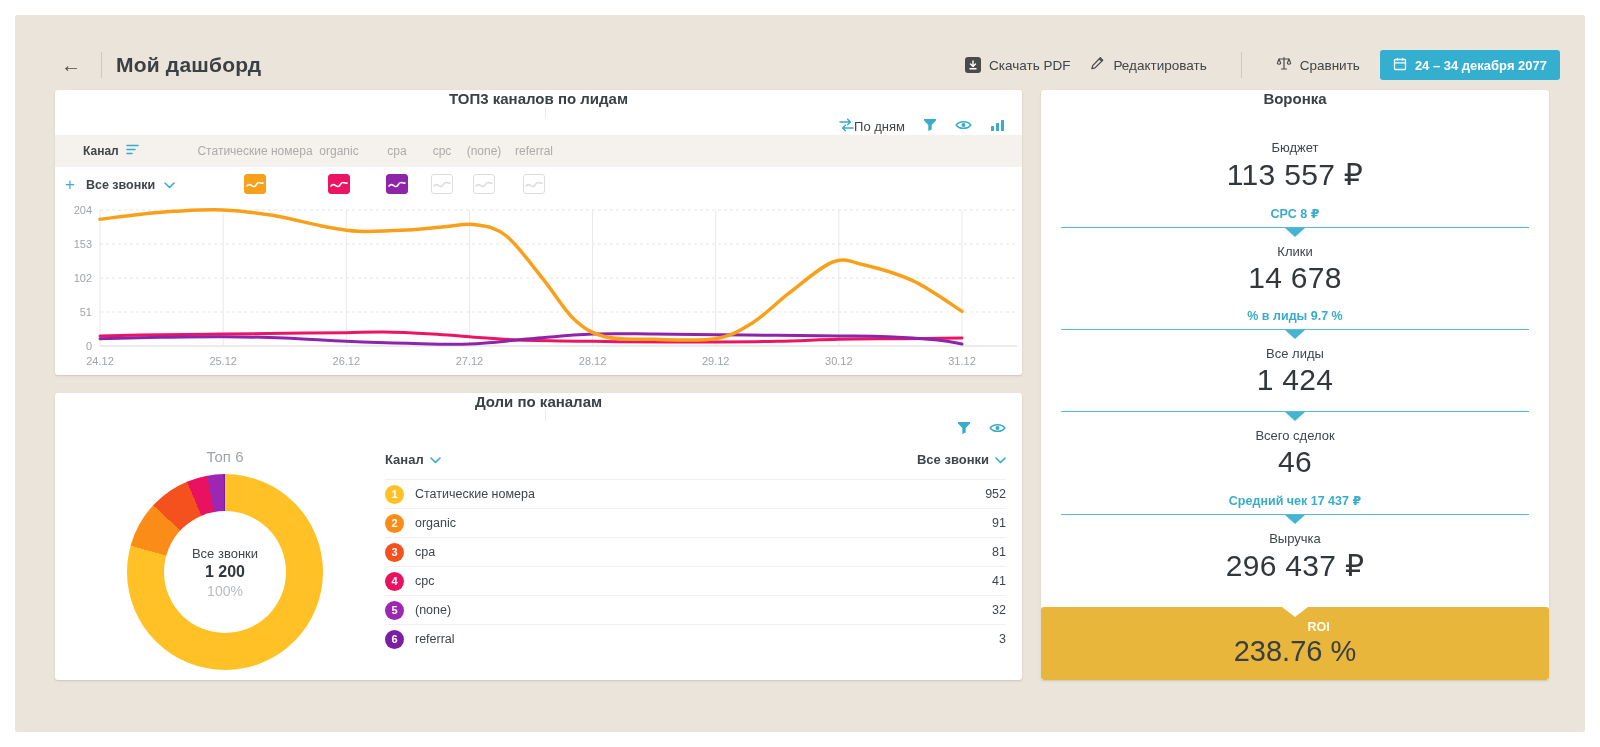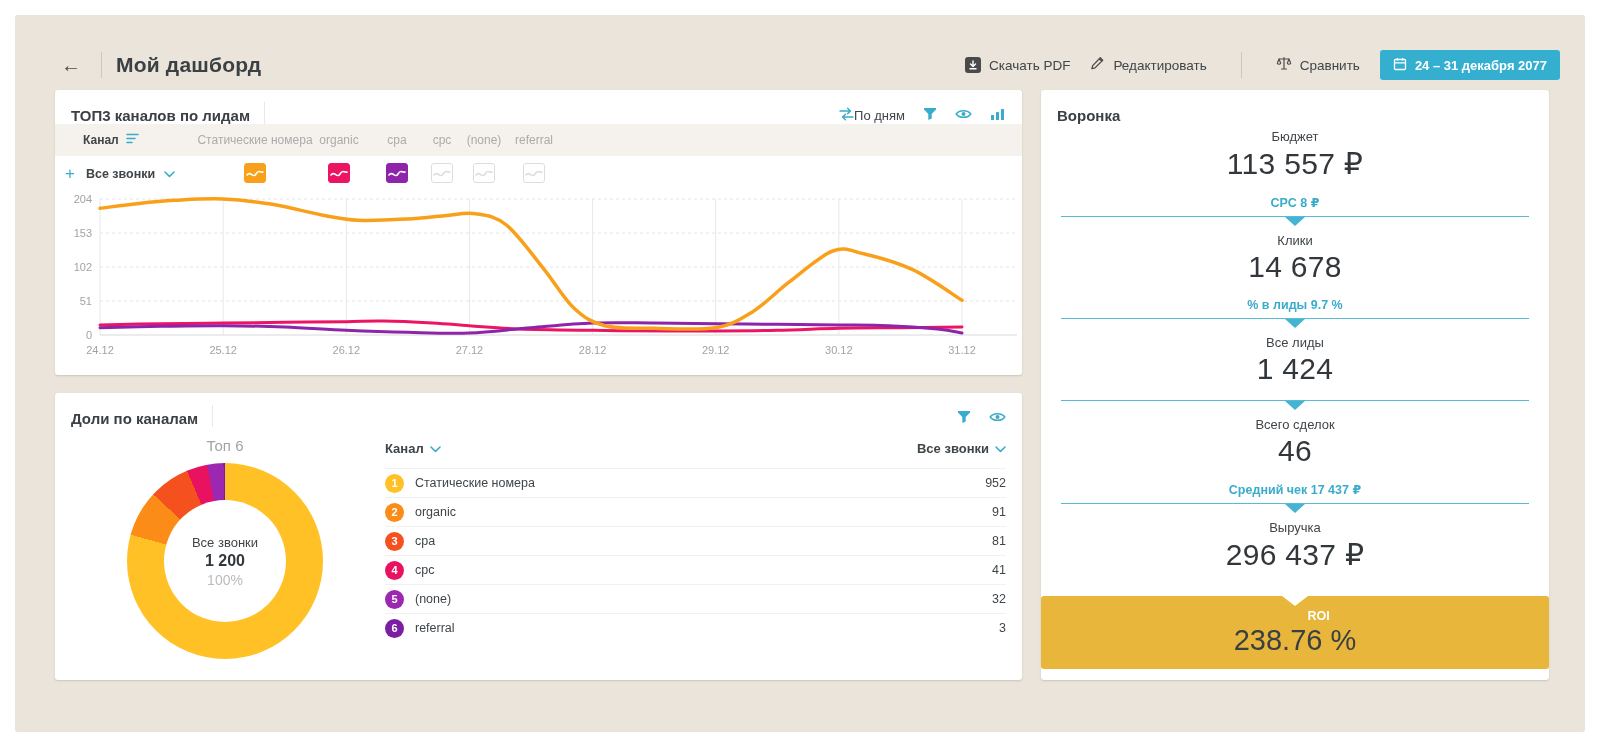"24 – 31 декабря 2077" span { text: 31 -> 34 }
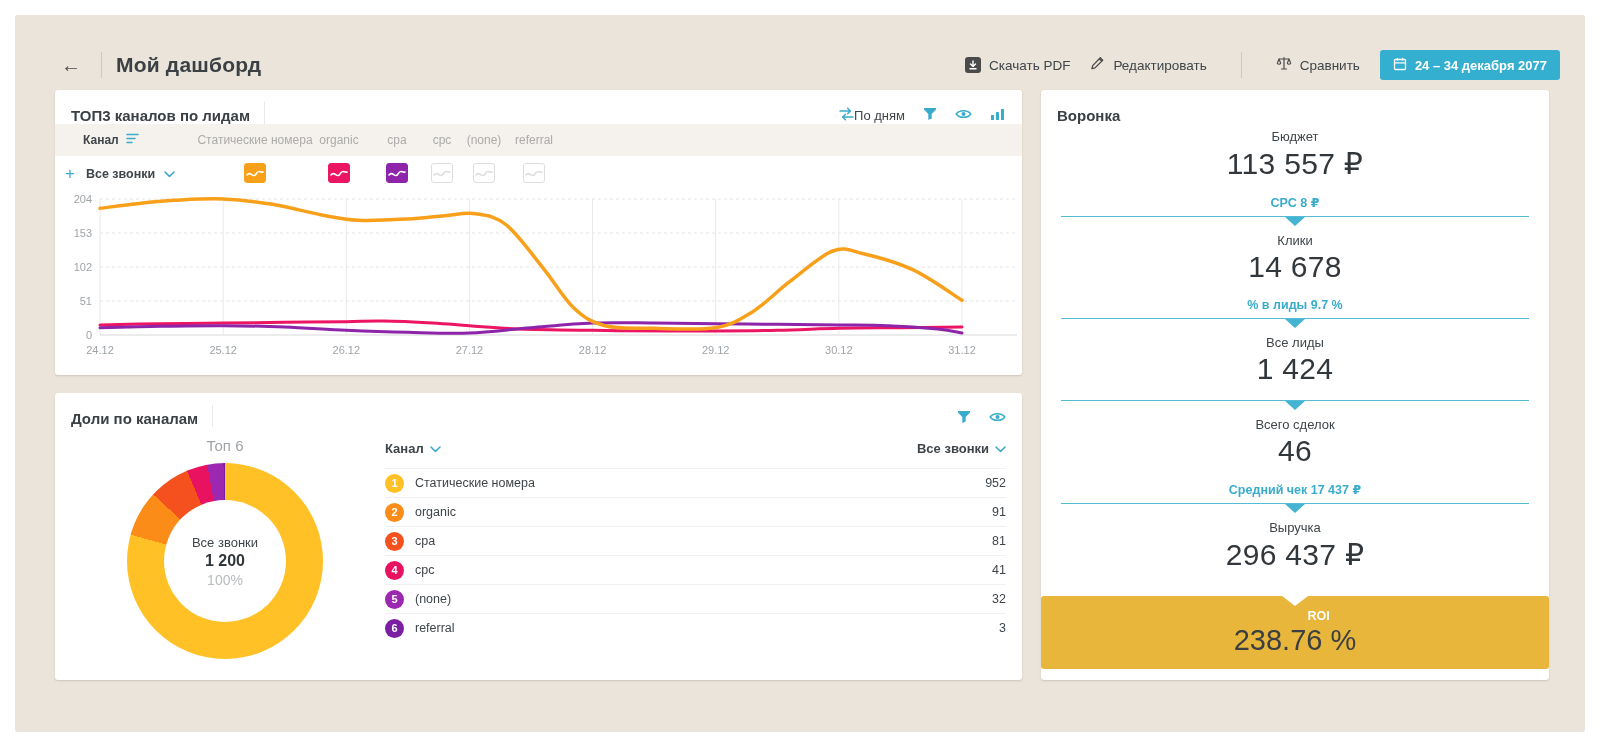"ТОП3 каналов по лидам" .panel-head { align-items: flex-end -> center; flex-direction: none -> column; height: 34px -> 45px }
